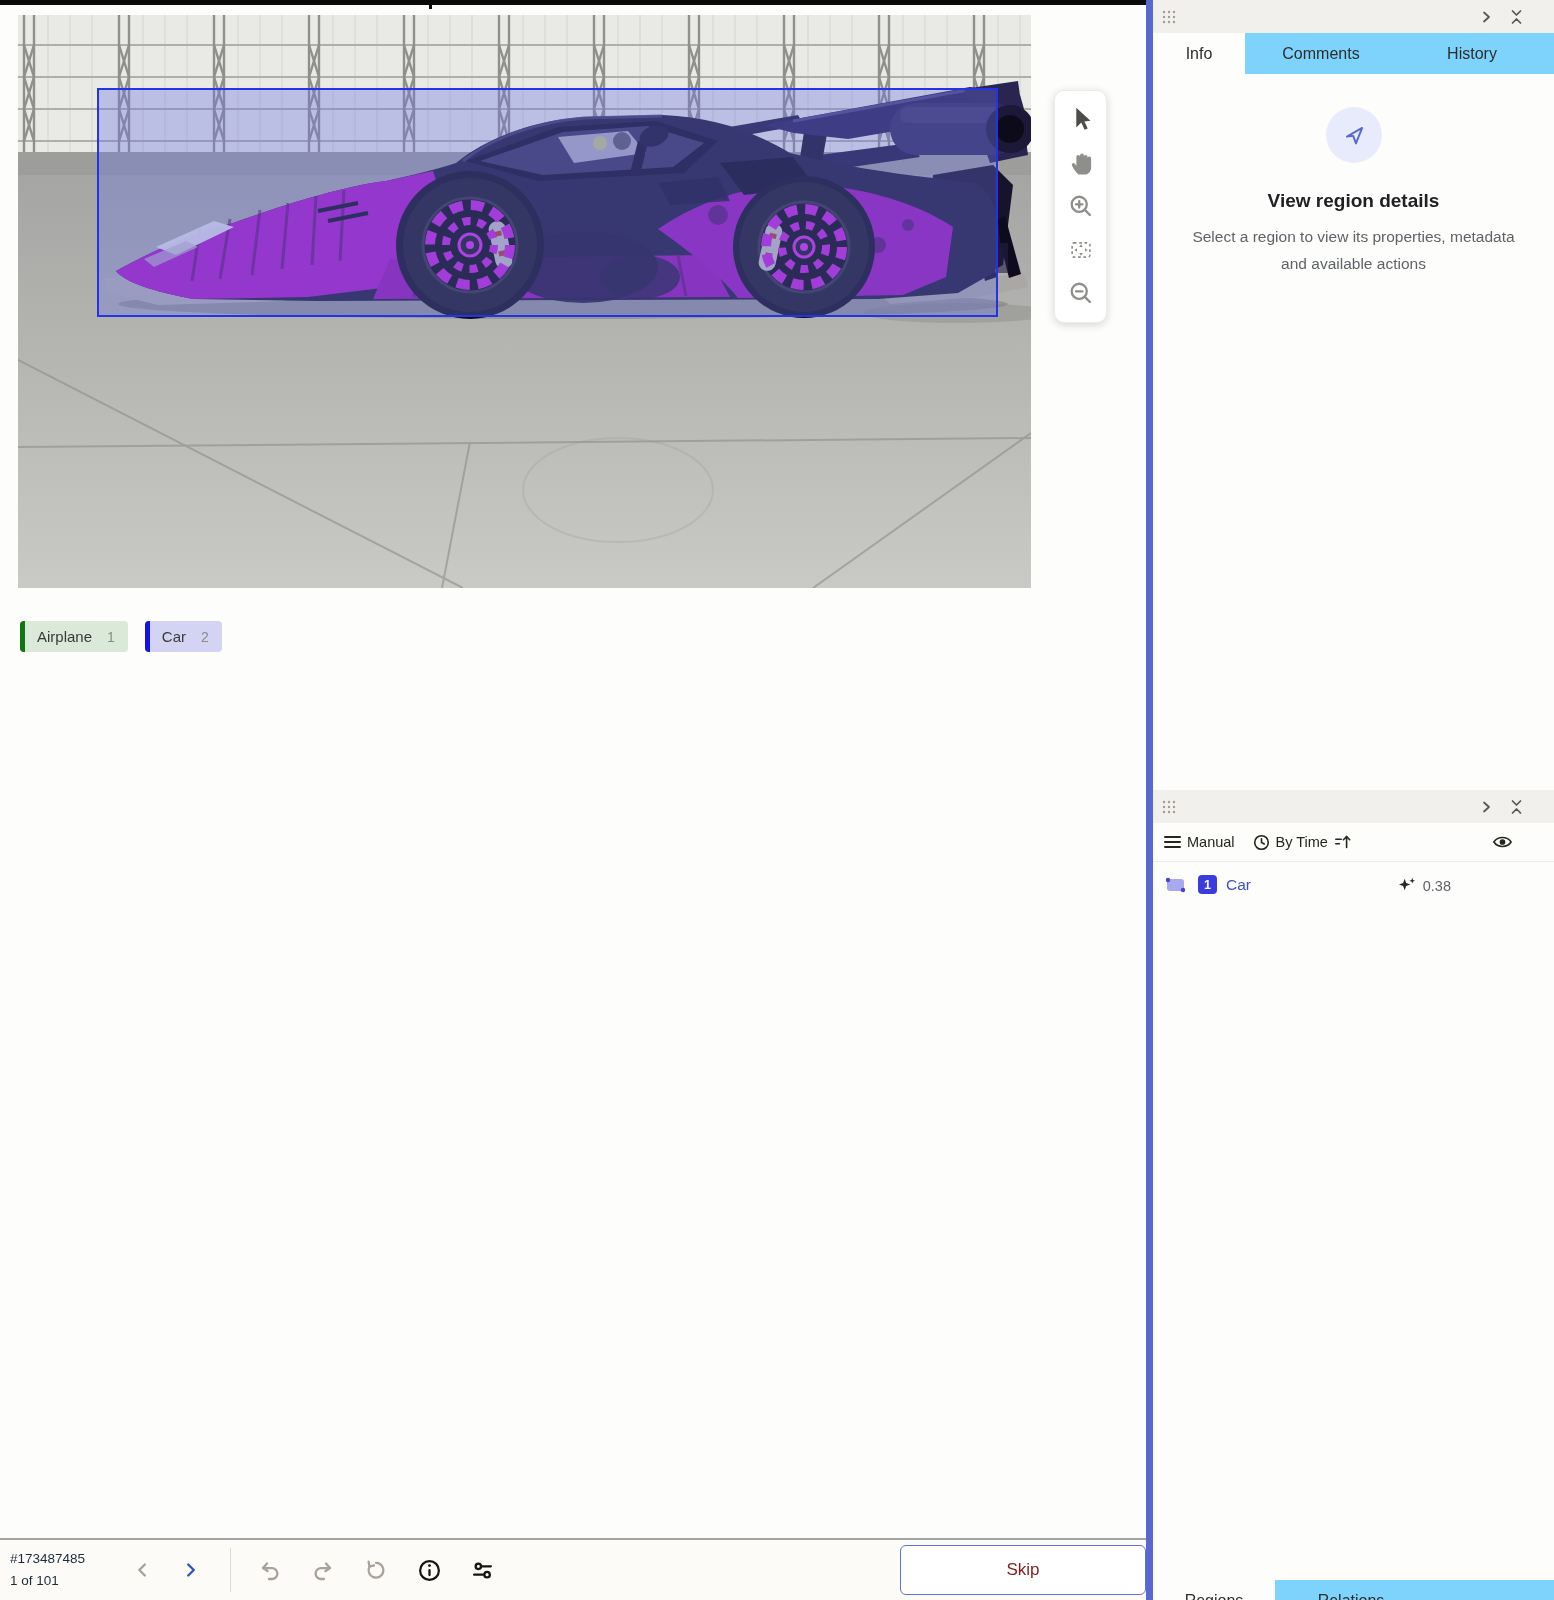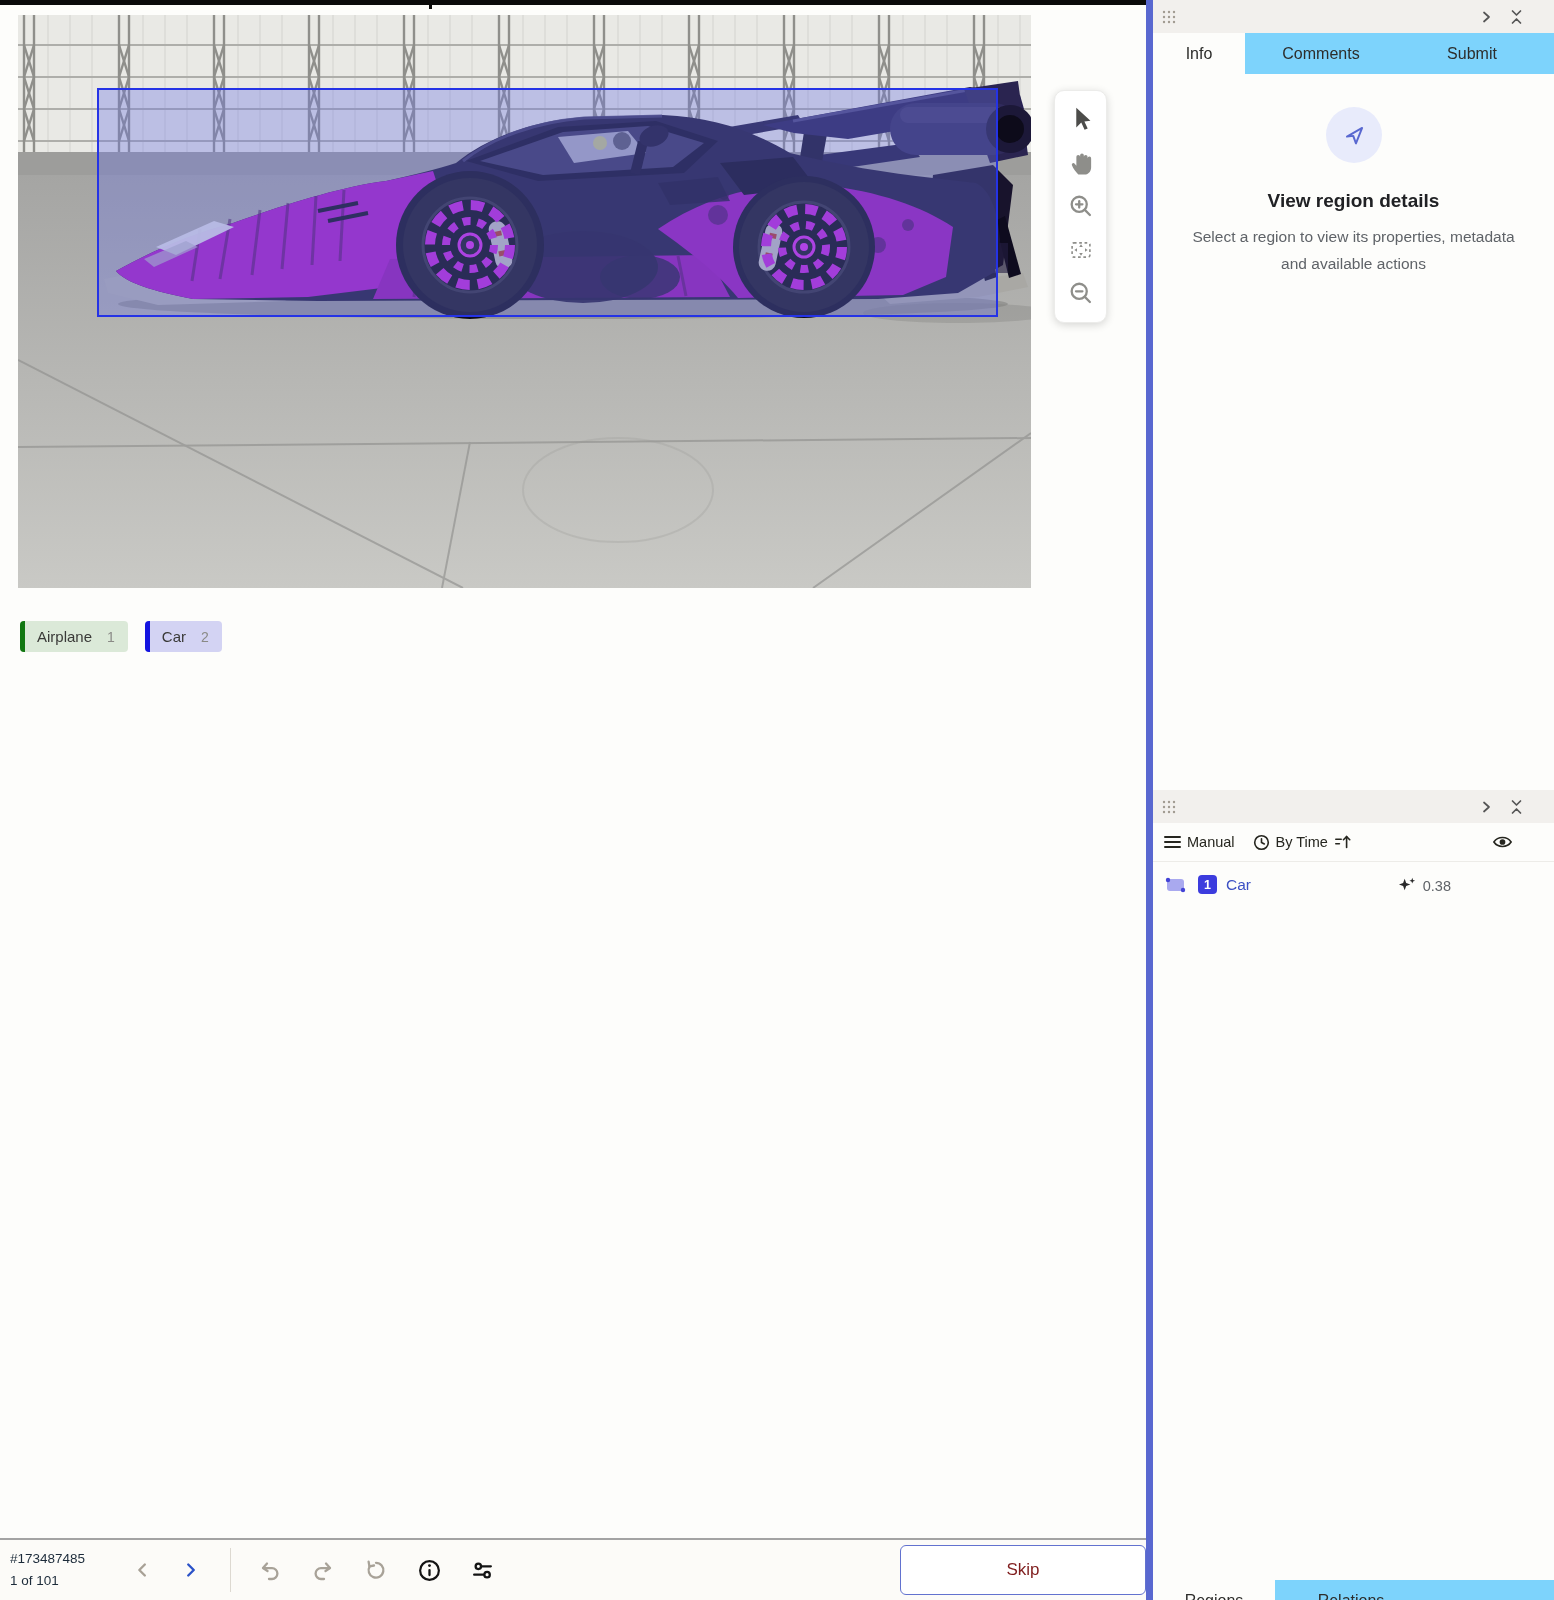"Submit" div.tab { text: Submit -> History }
